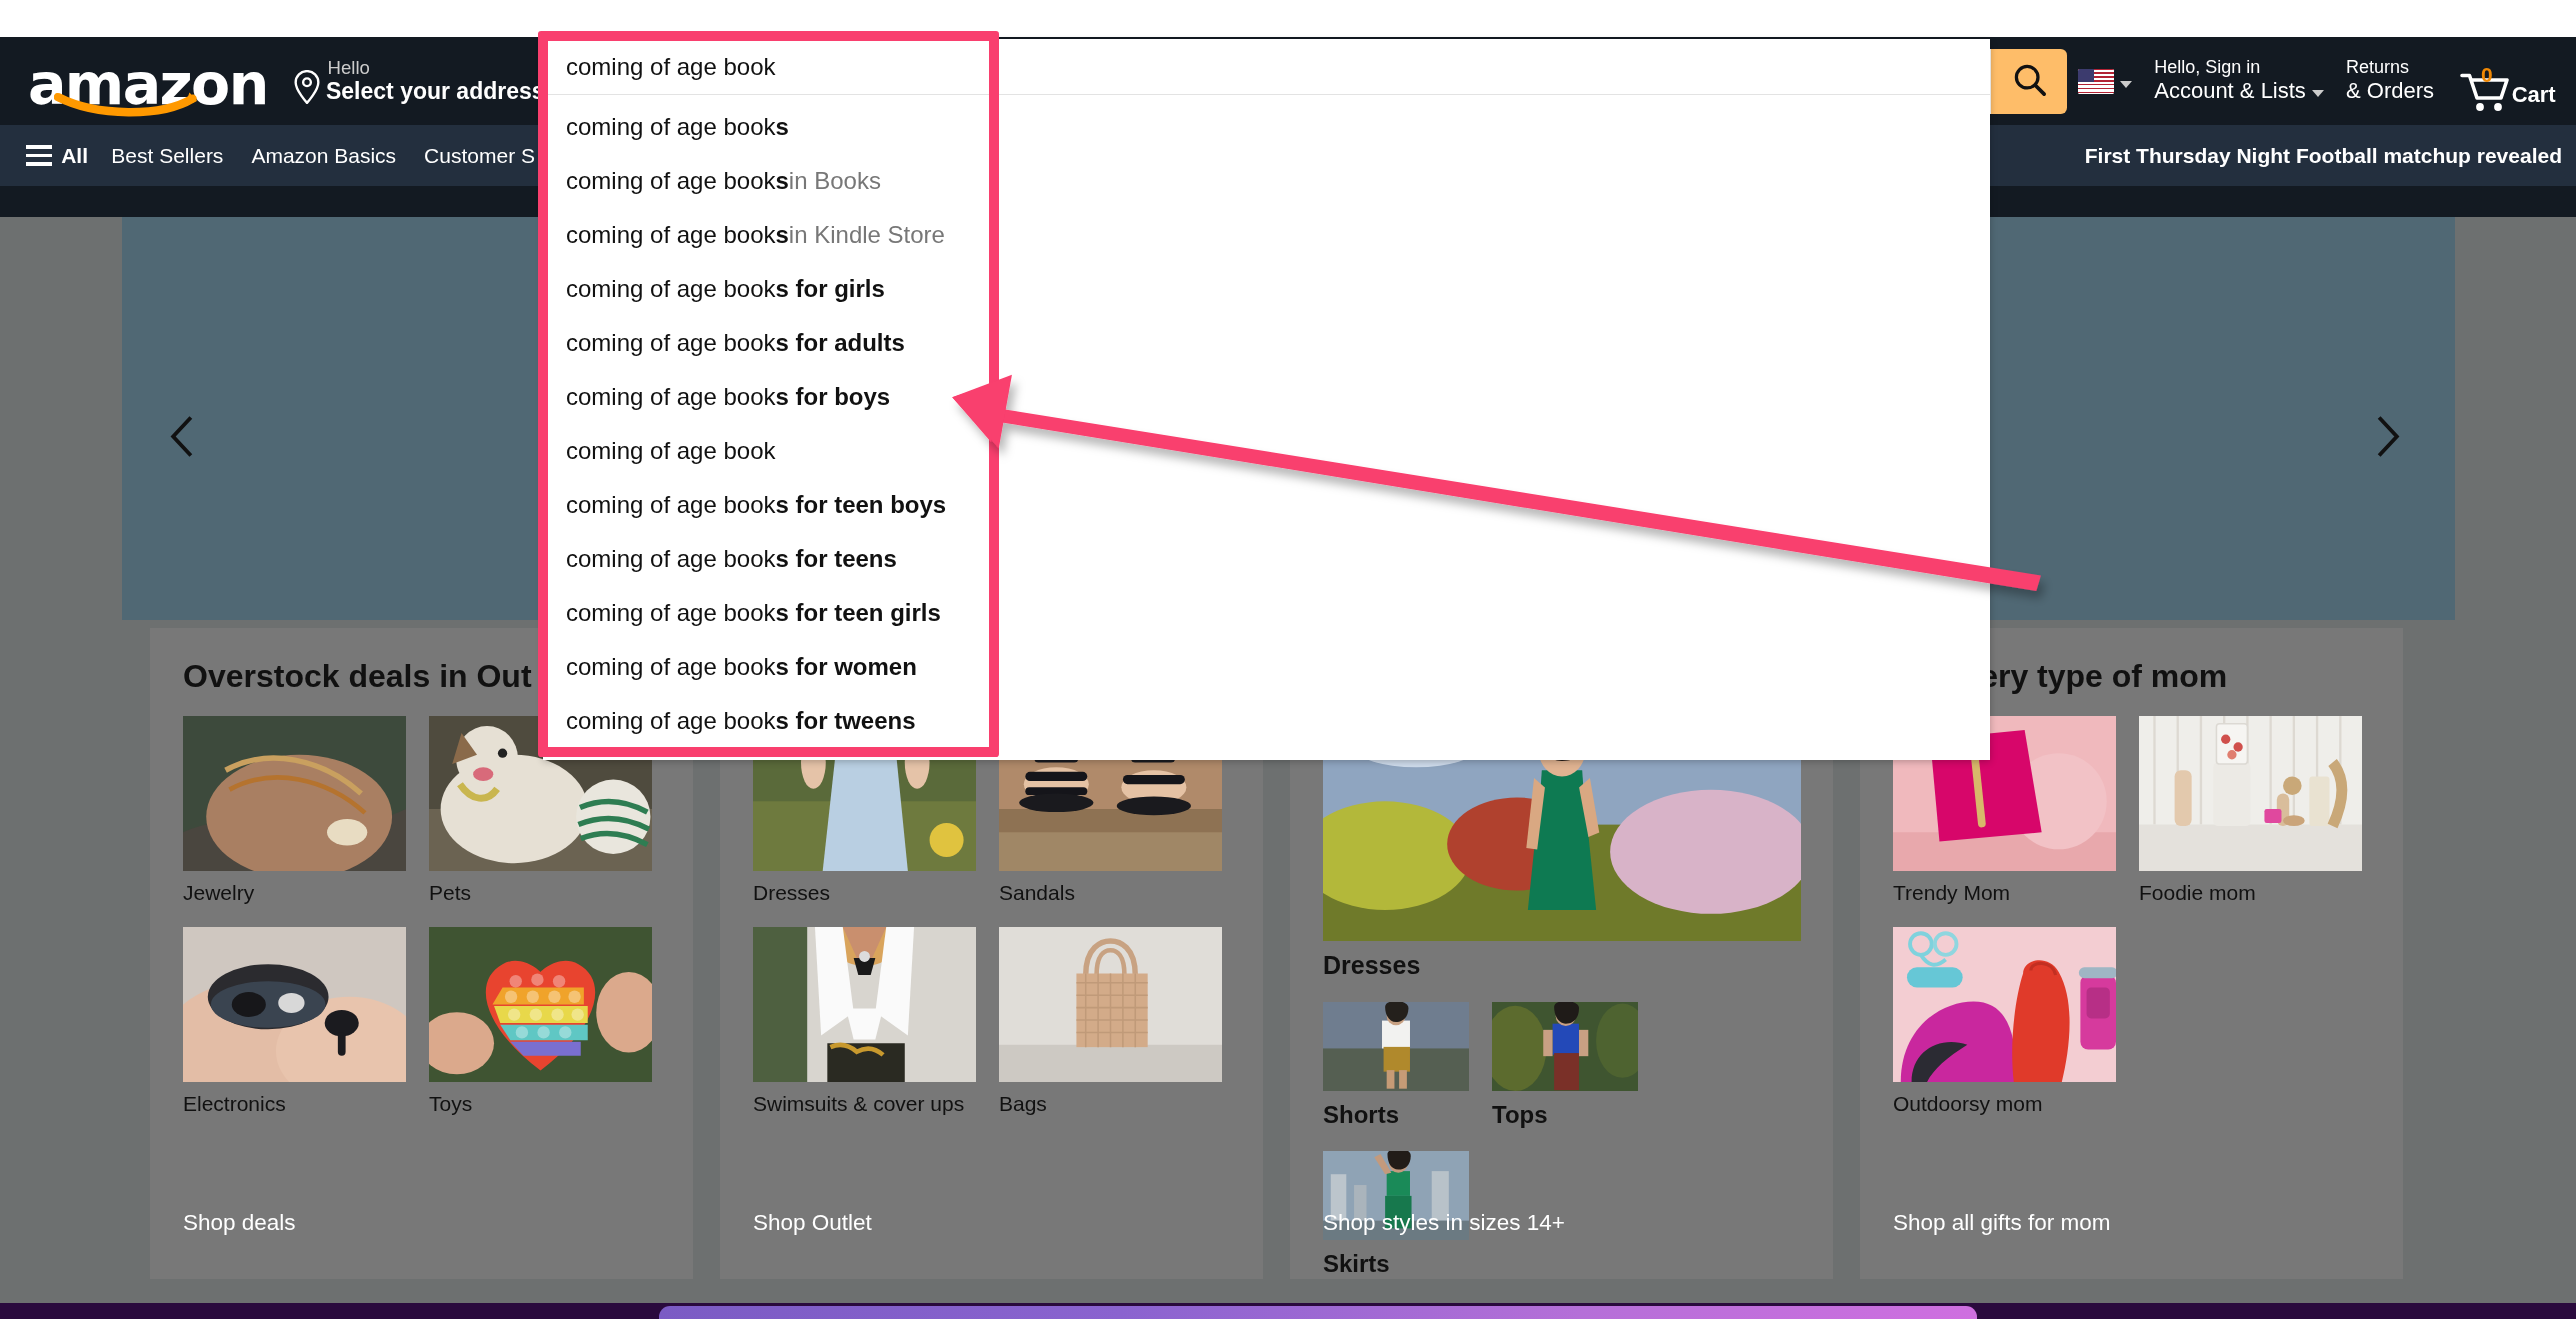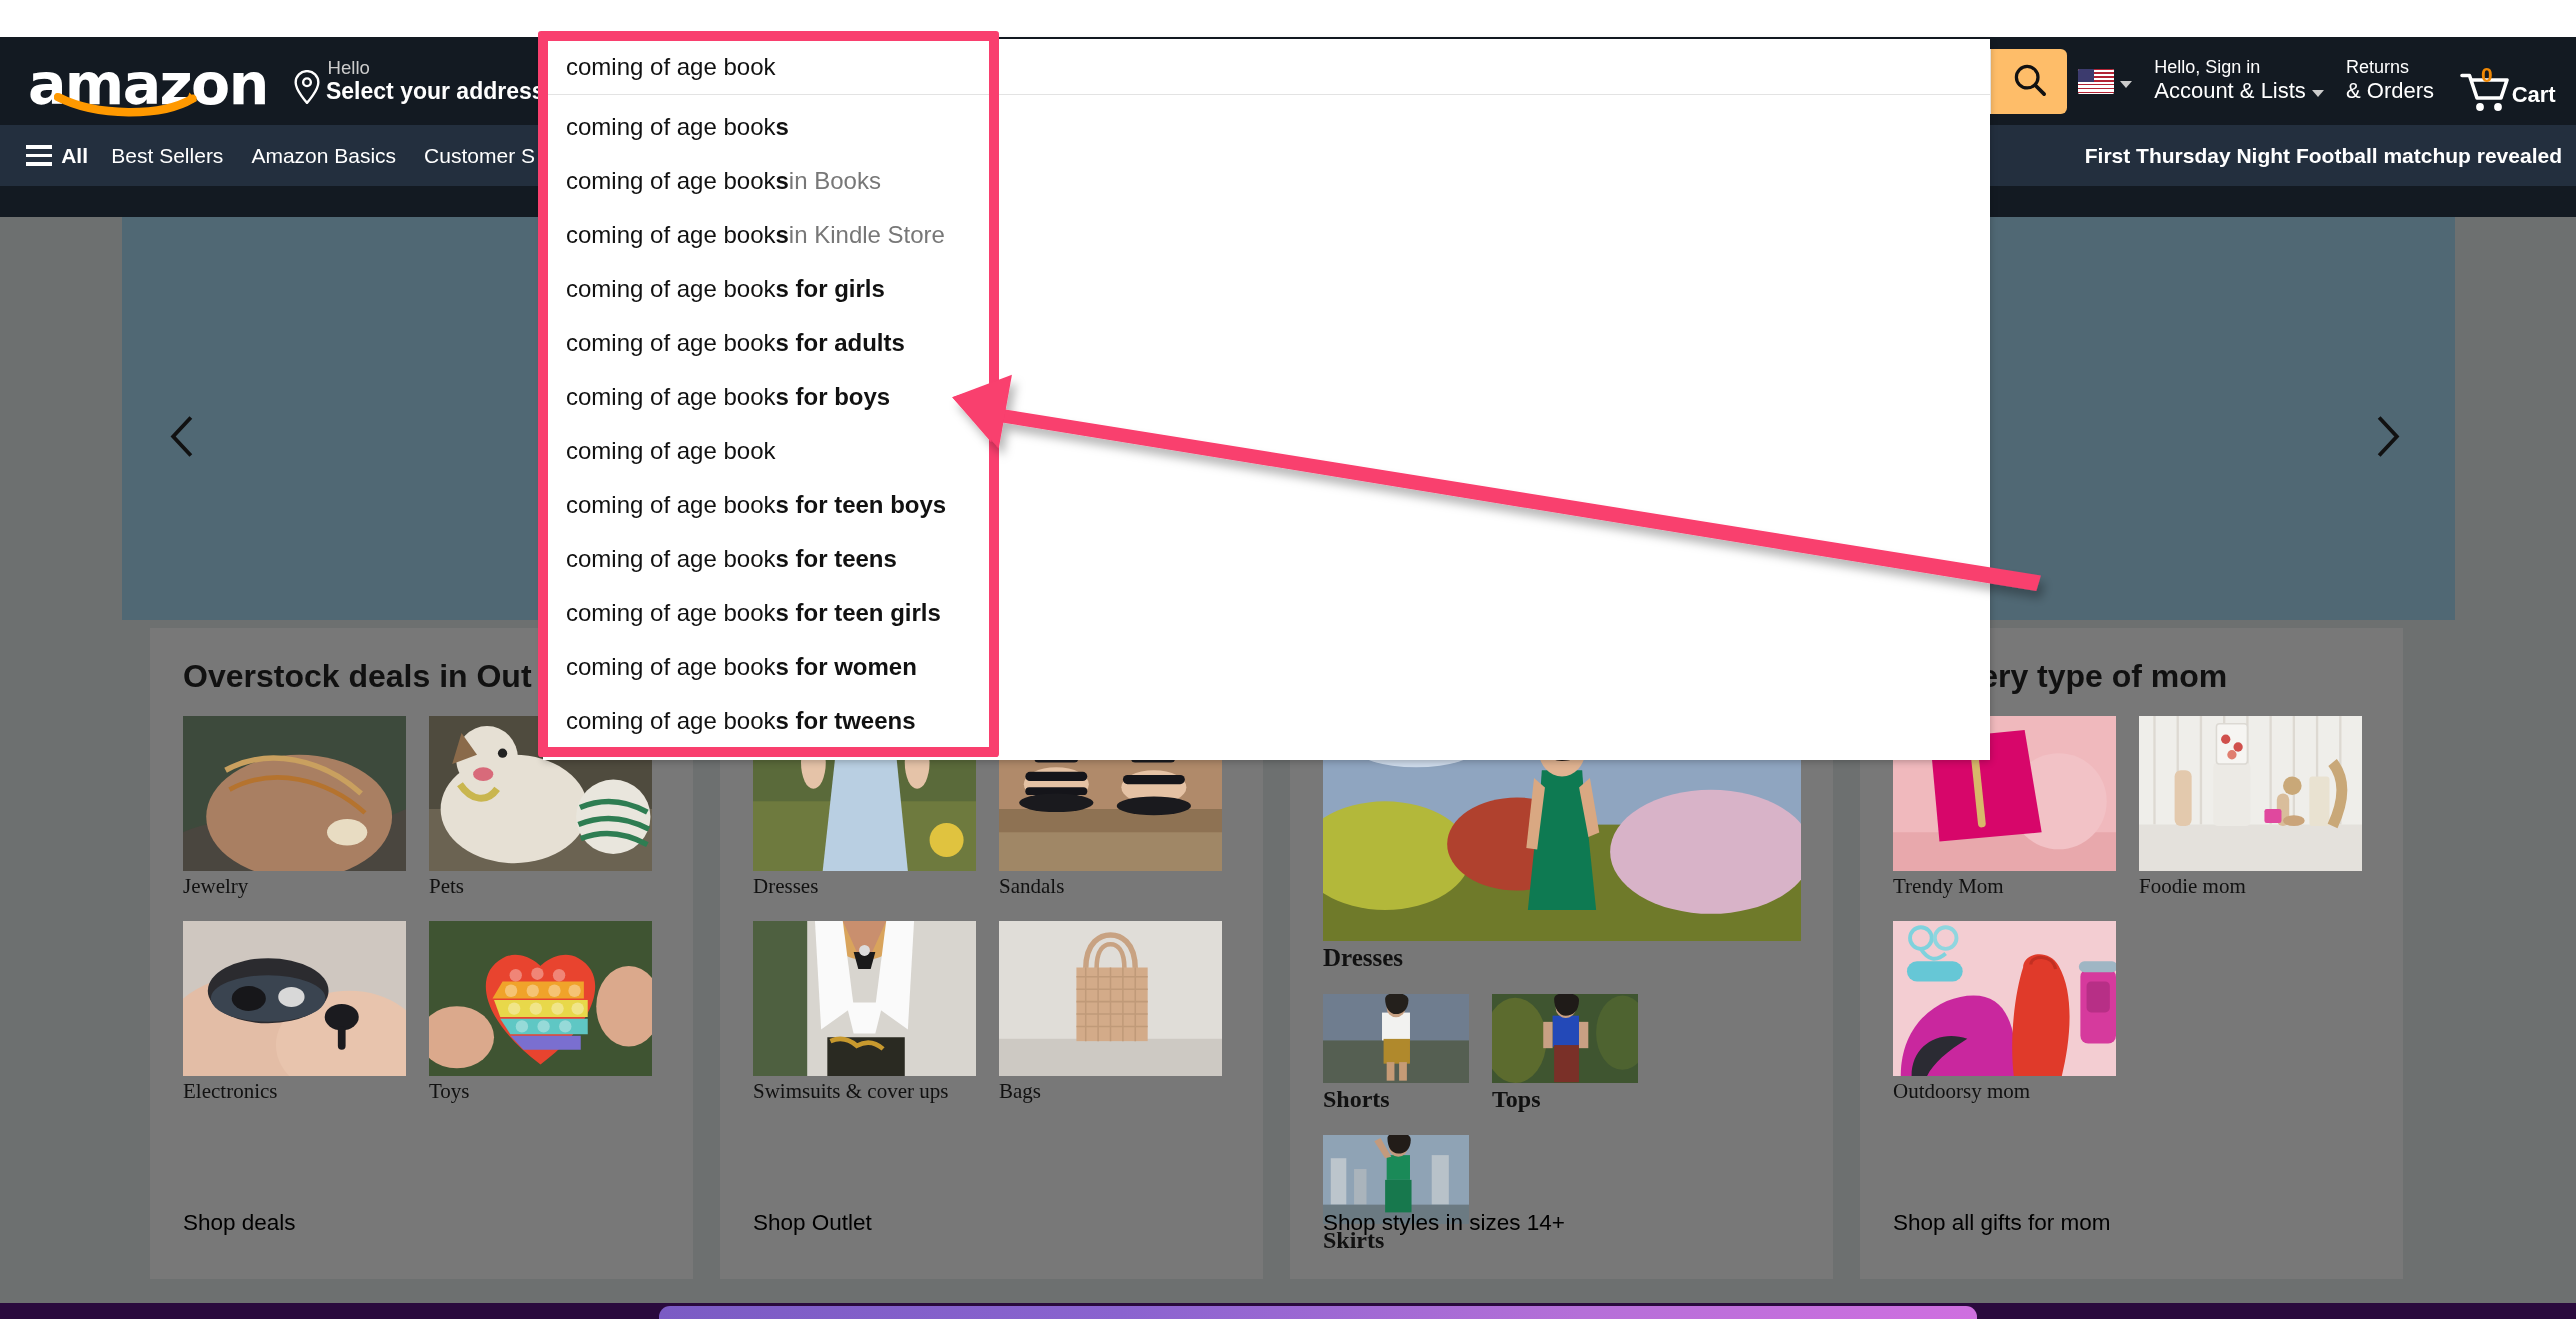"Jewelry" .tile-label { font-family: Liberation Serif, serif -> none; margin-top: 3px -> 10px }
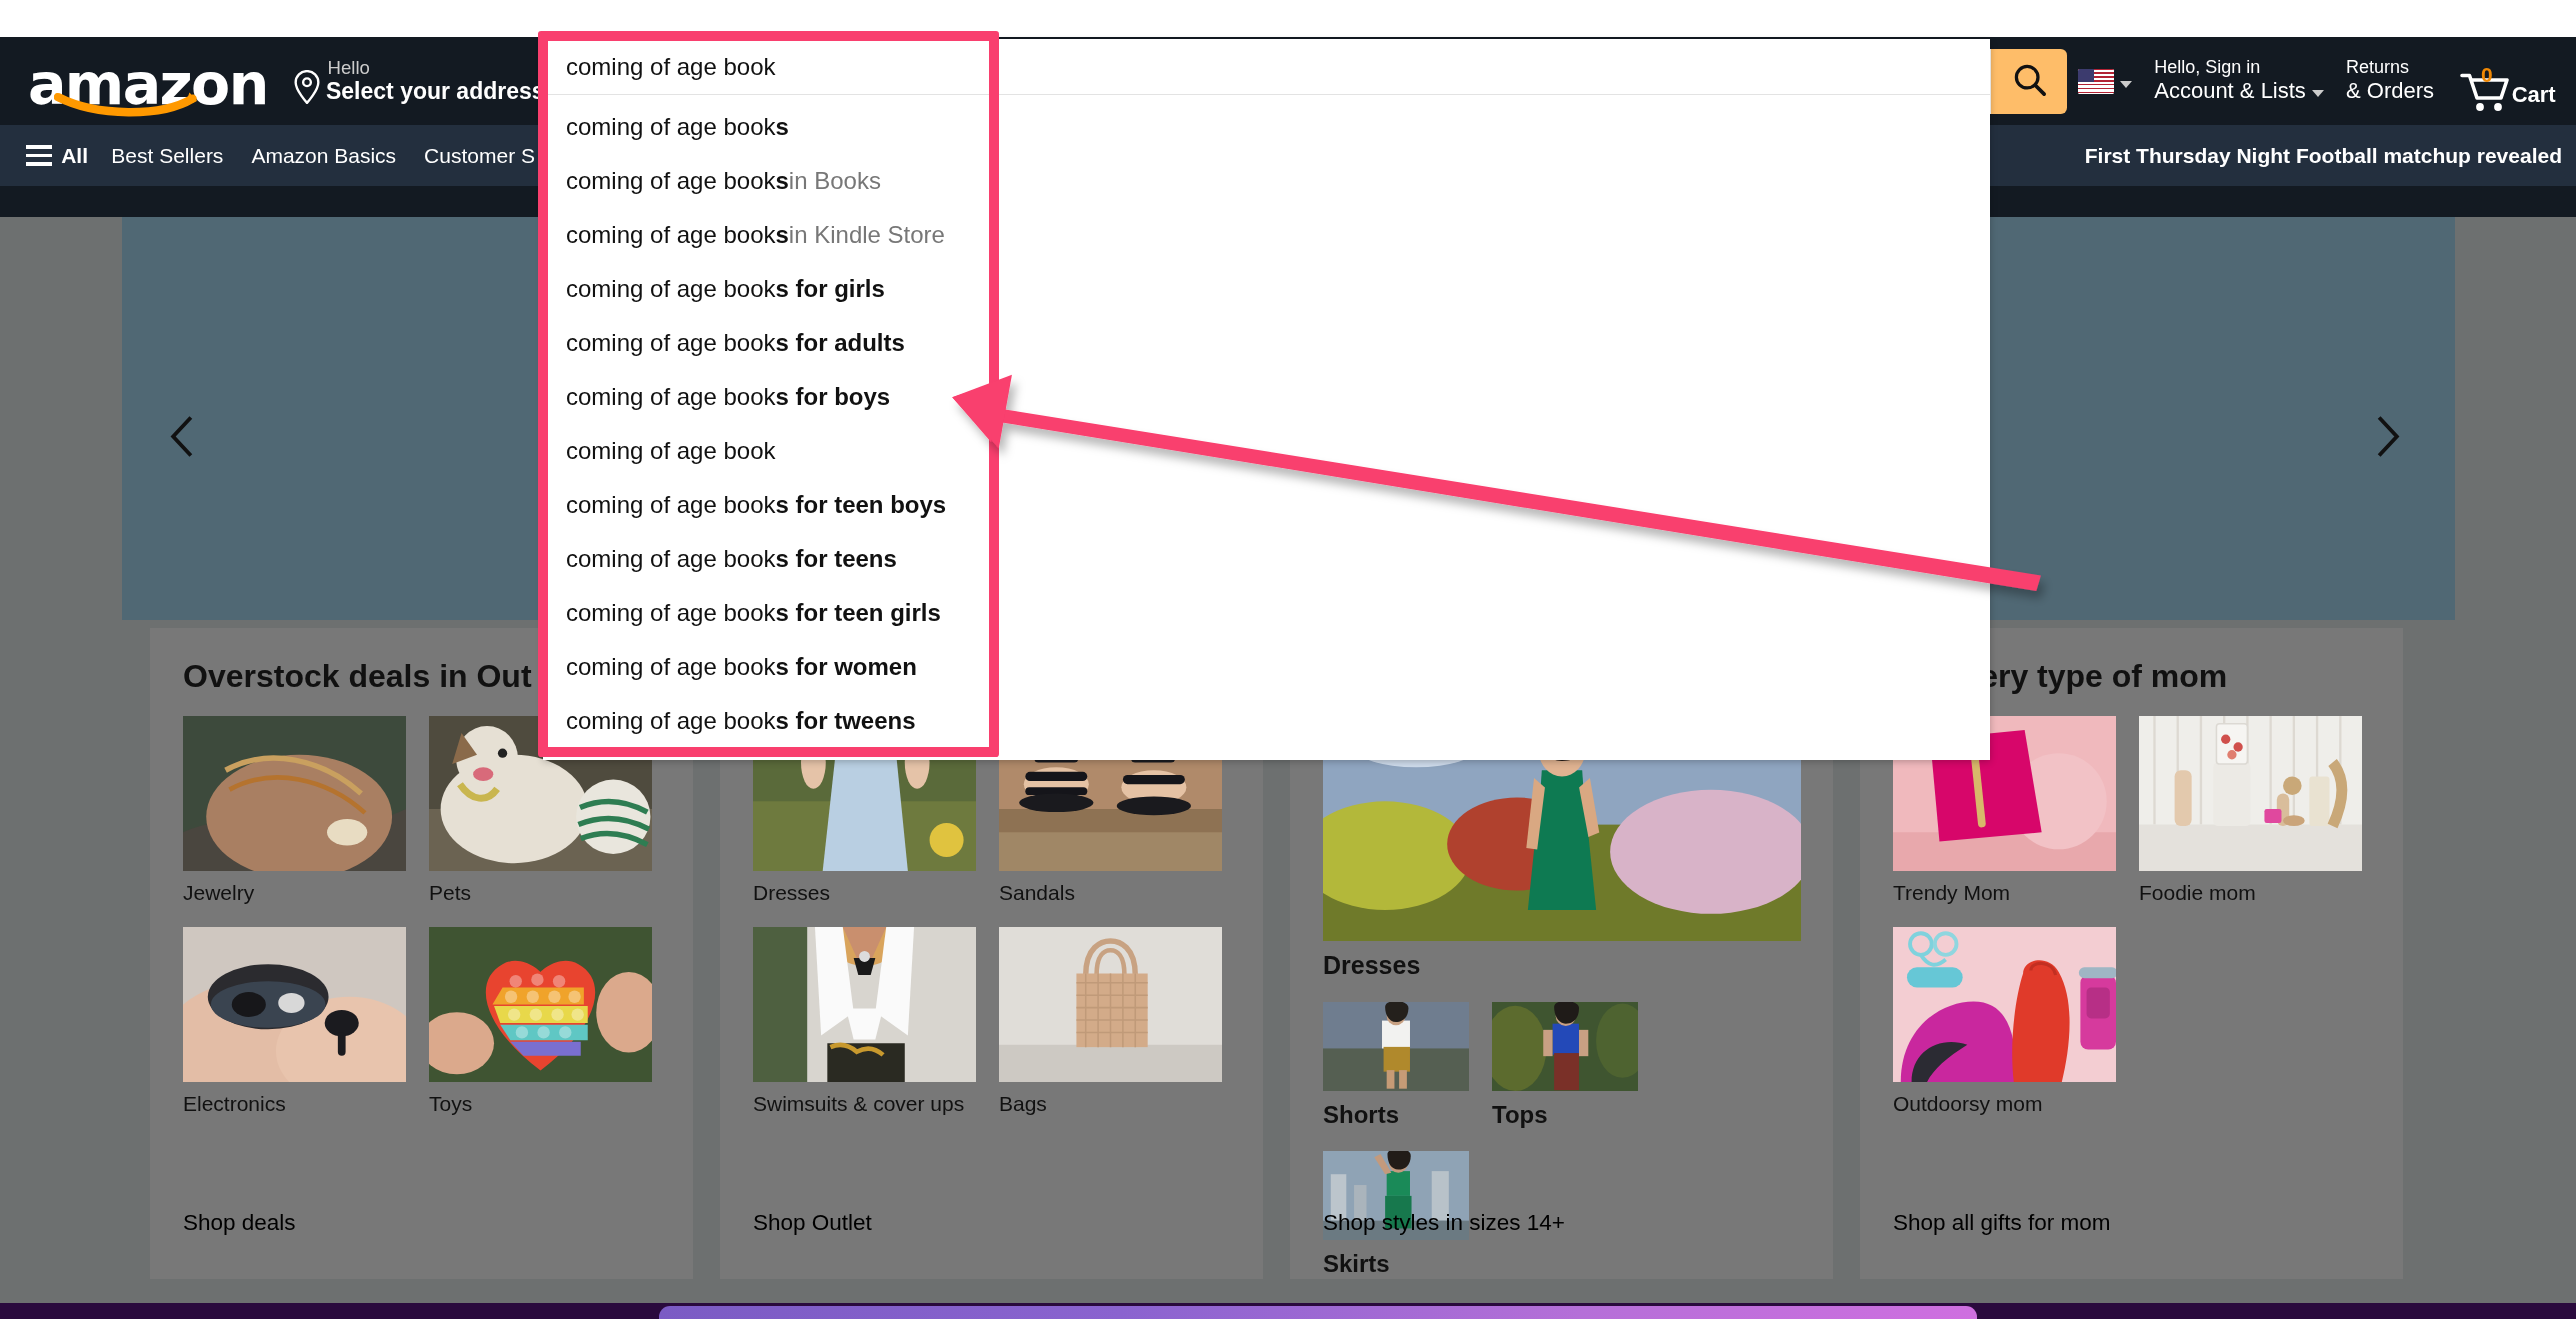"Shop deals" .card-link { color: #000000 -> #ffffff }
